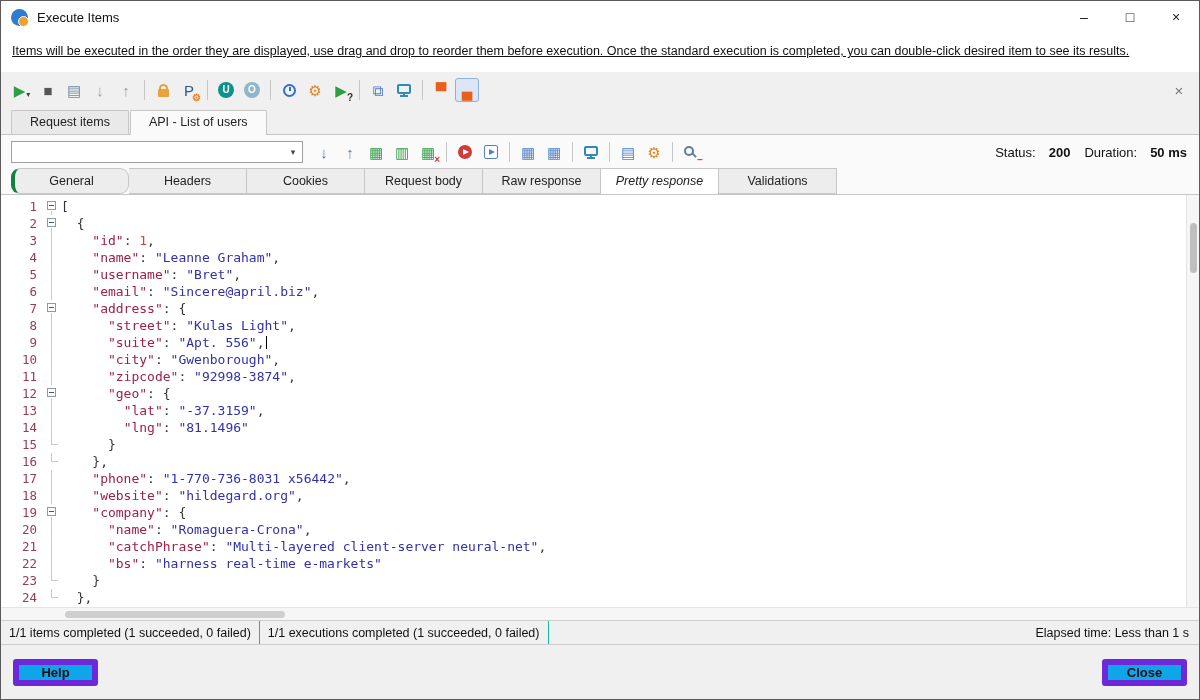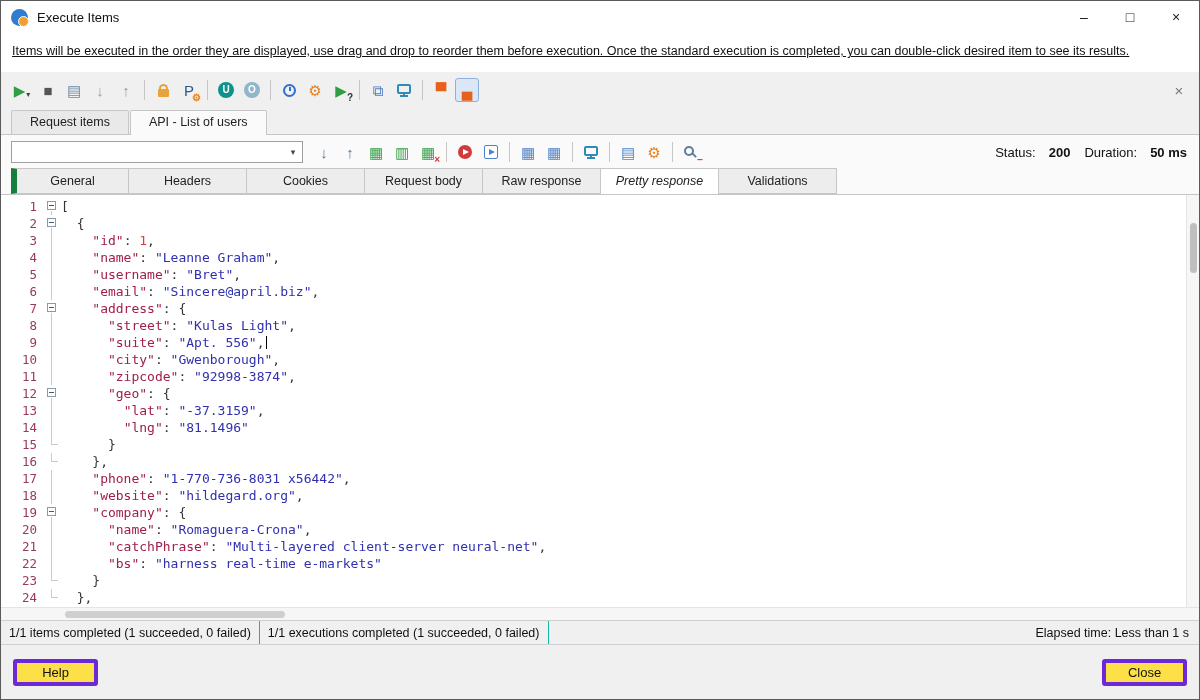"General" .rtab:first-child { border-left: 6px solid #15803d -> 4px solid #15803d; border-radius: none -> 9px }
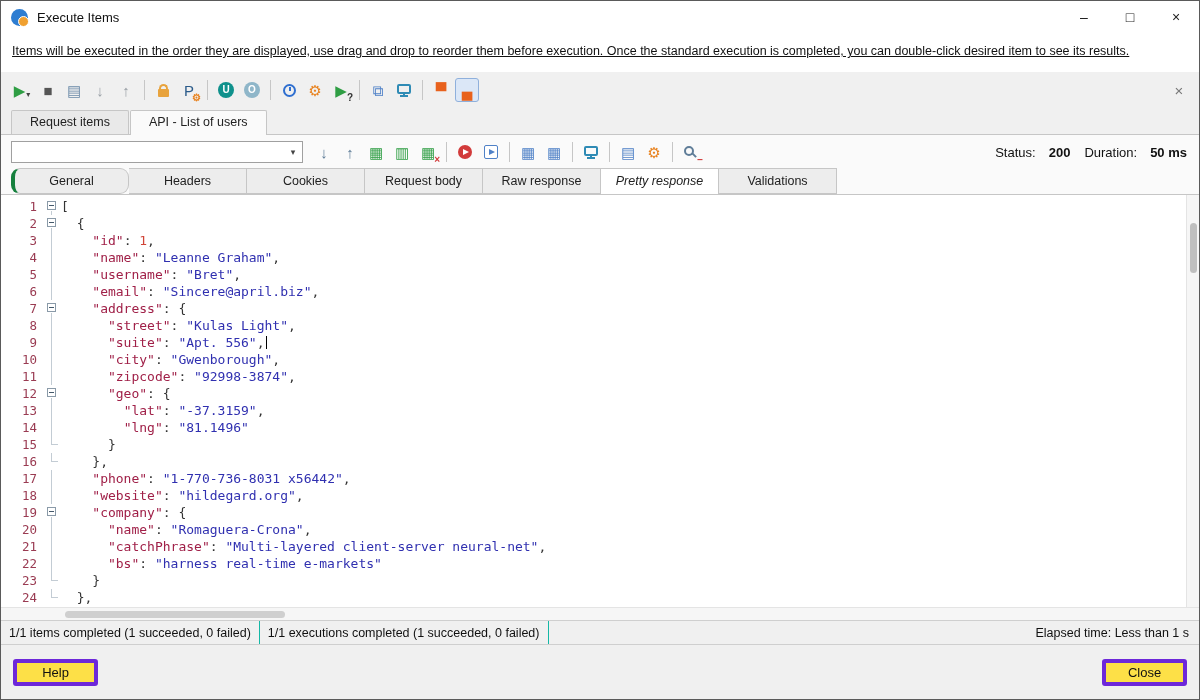"Help" .btn { background: #fde047 -> #0ea5e9; border: 4px solid #6d28d9 -> 6px solid #6d28d9; font-weight: none -> bold }
